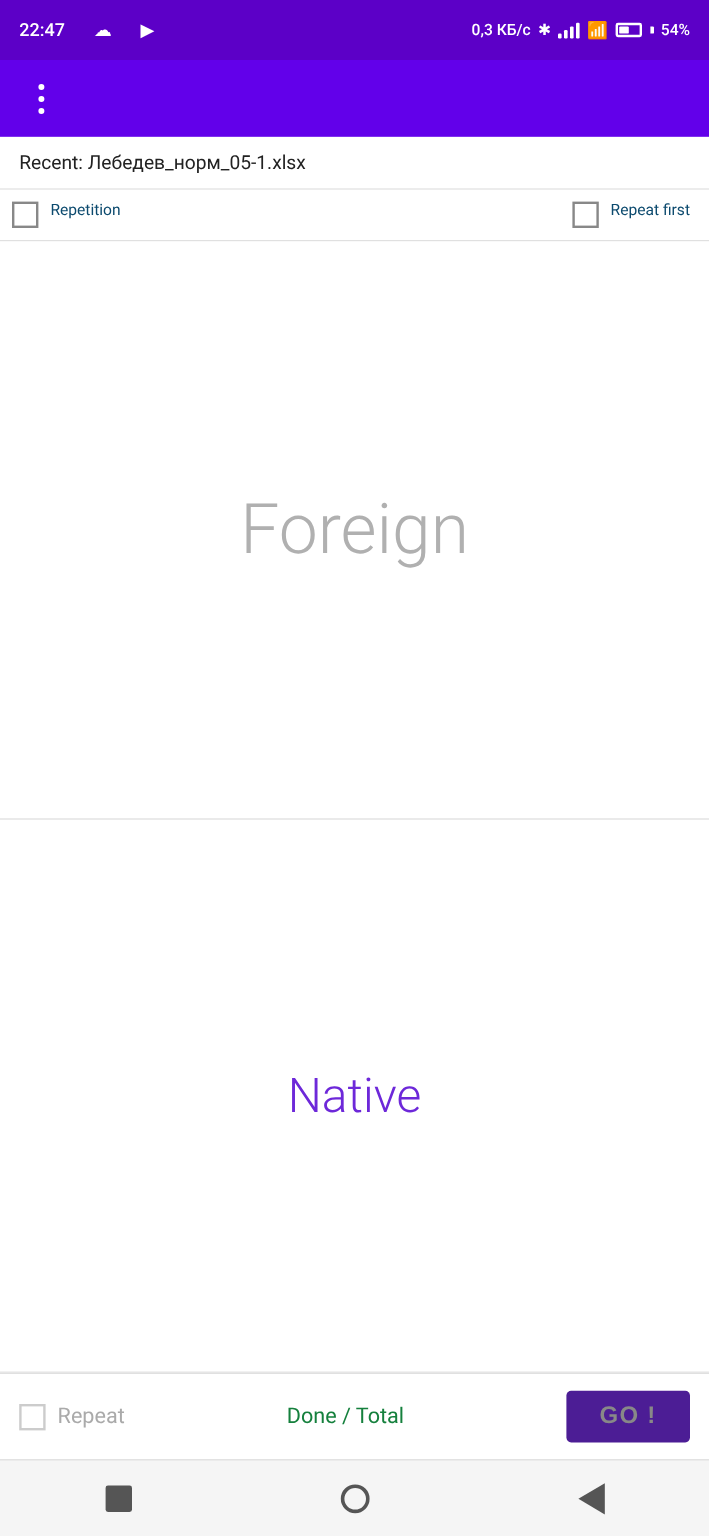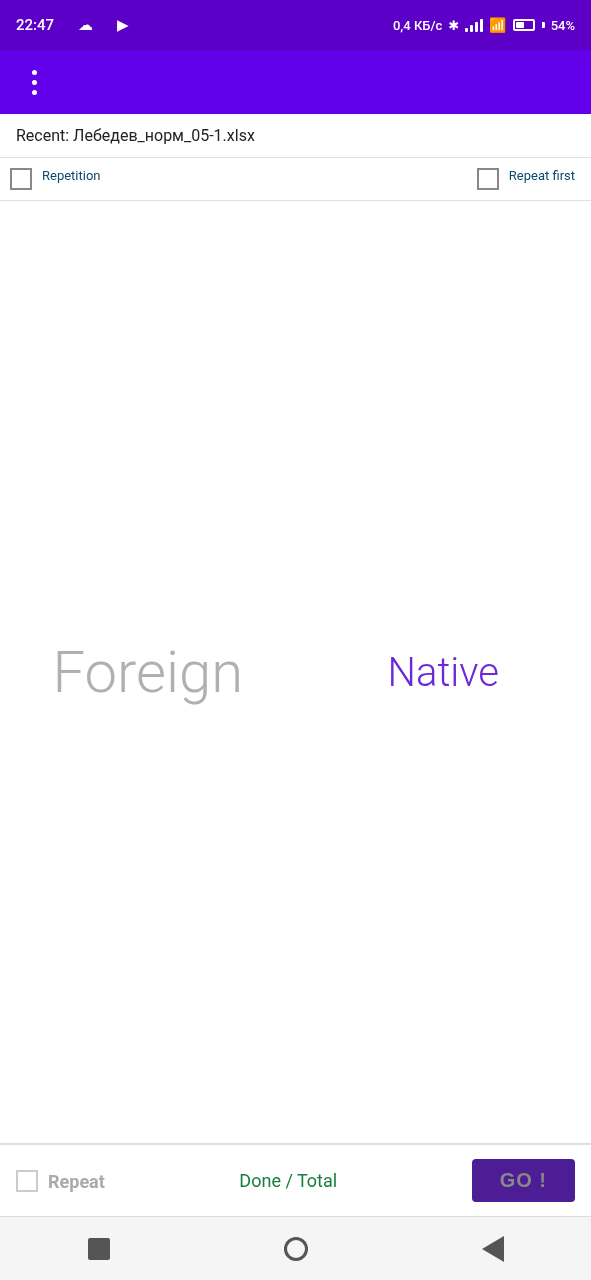"0,4 КБ/с" span { text: 0,4 -> 0,3 }
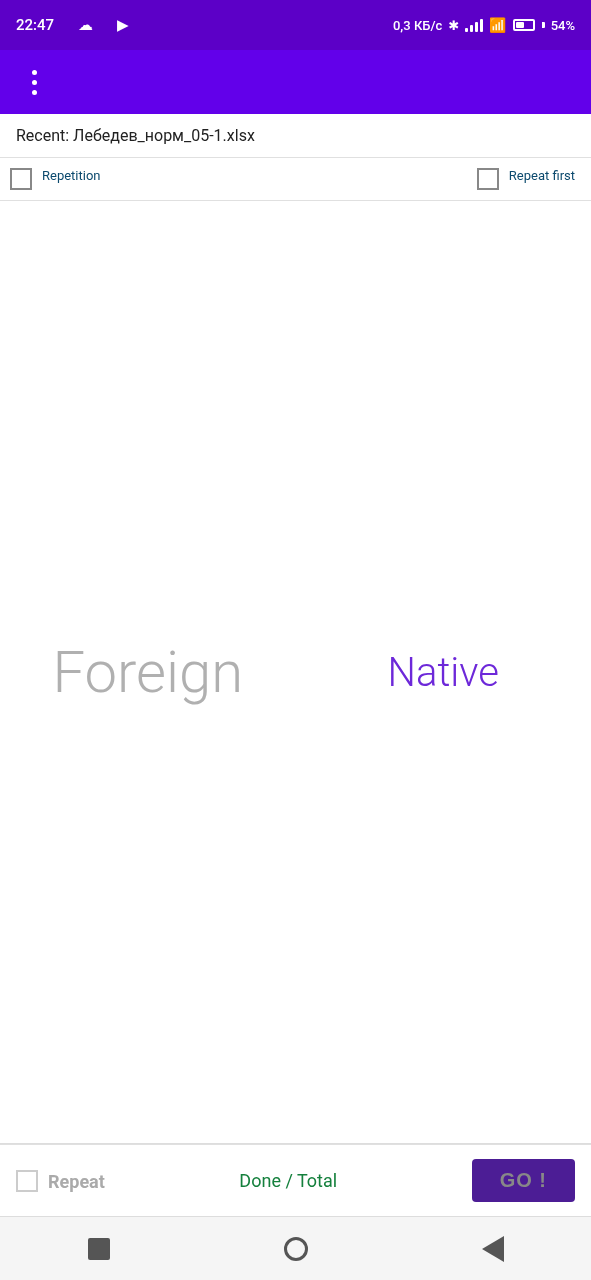"Foreign" .main-content { flex-direction: row -> column }
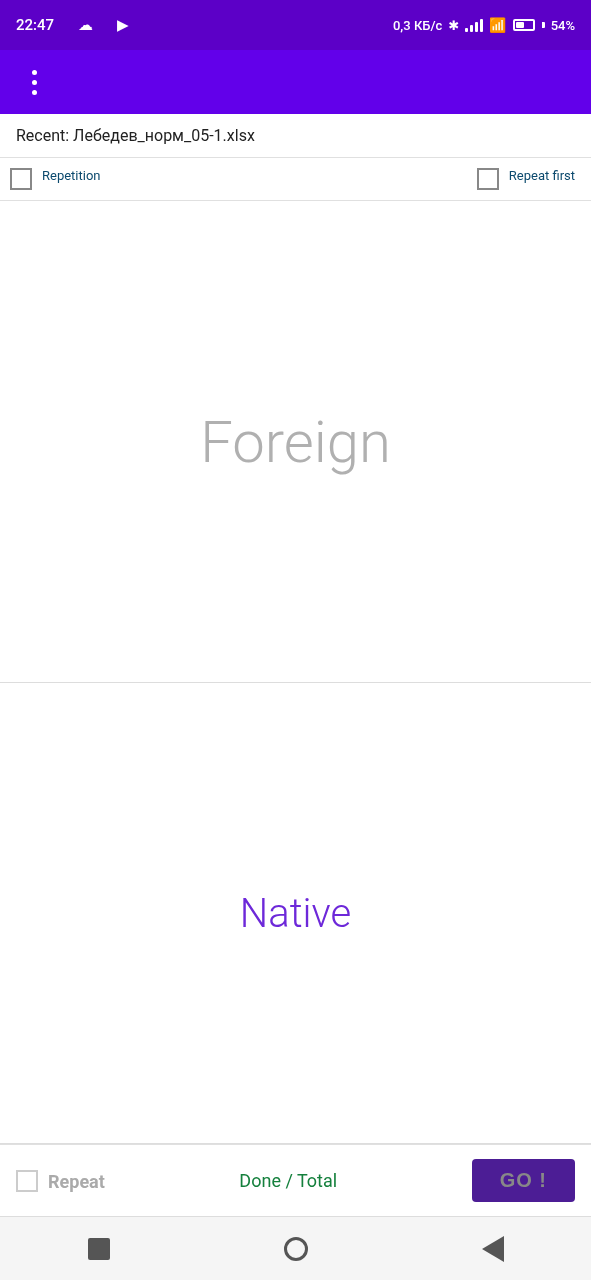"Repeat" .repeat-label { align-items: flex-end -> flex-start; font-weight: bold -> none }
